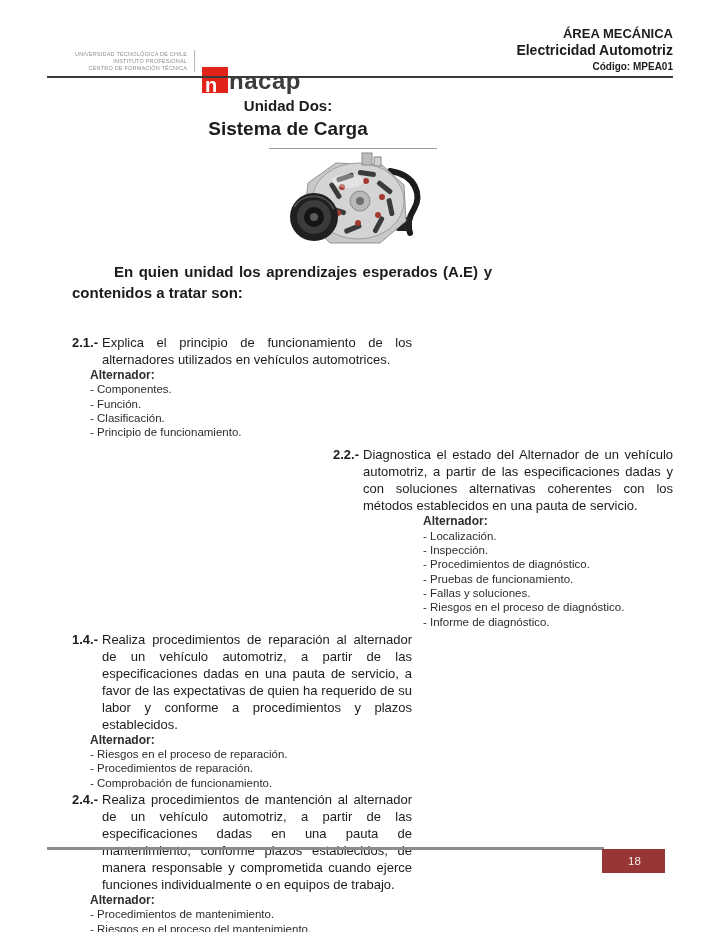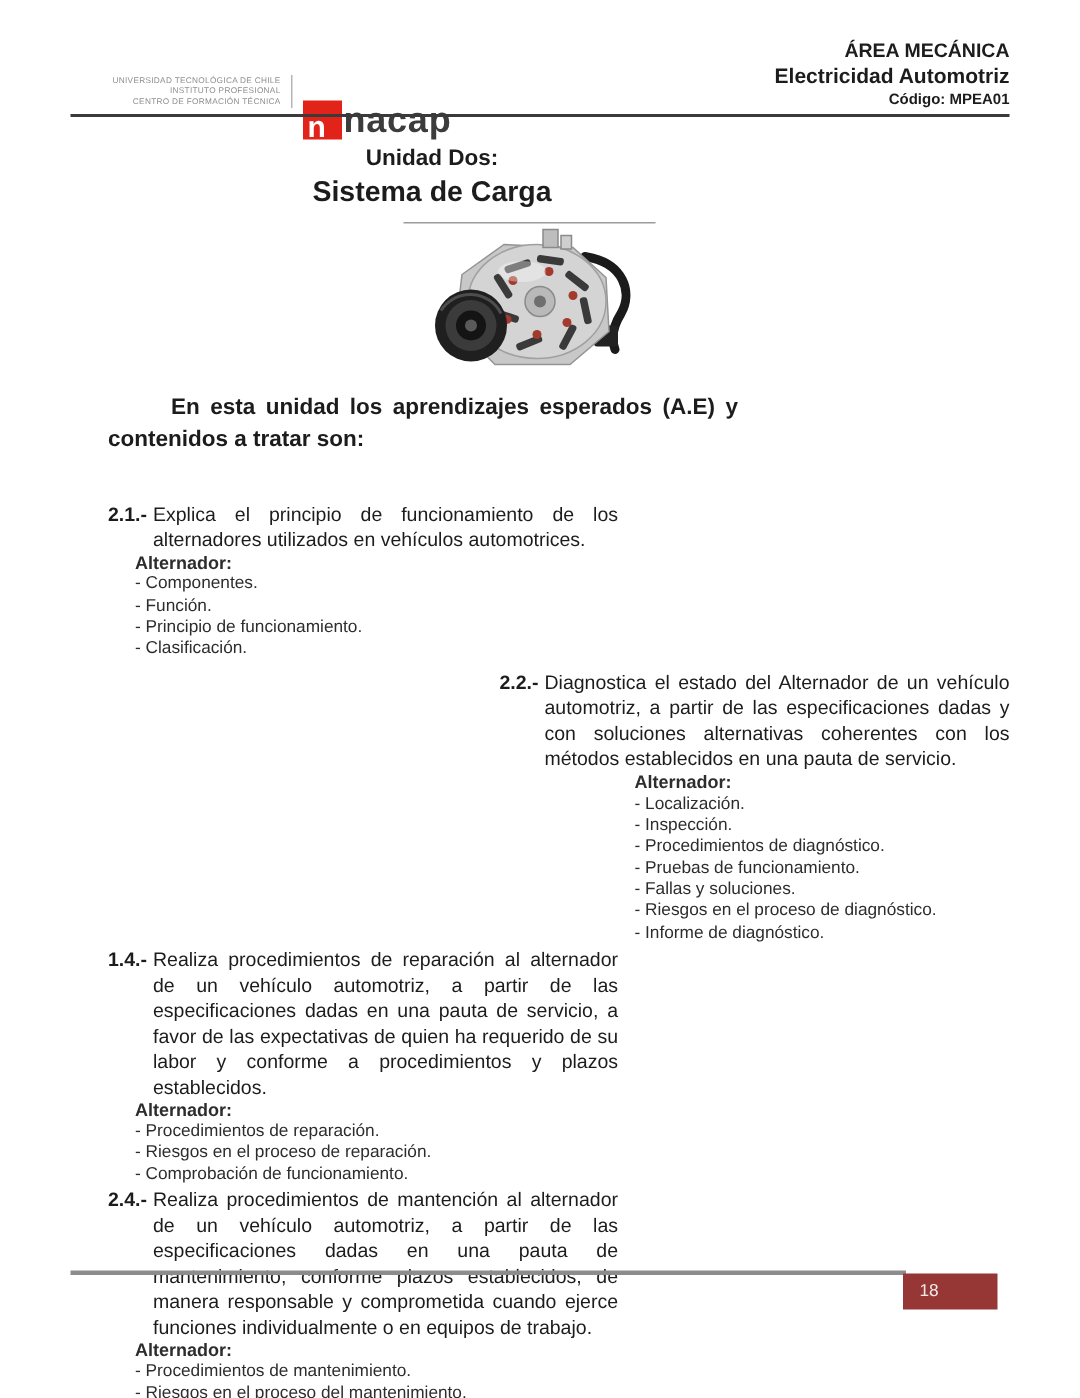"En esta unidad los aprendizajes" p.intro { text: esta -> quien }
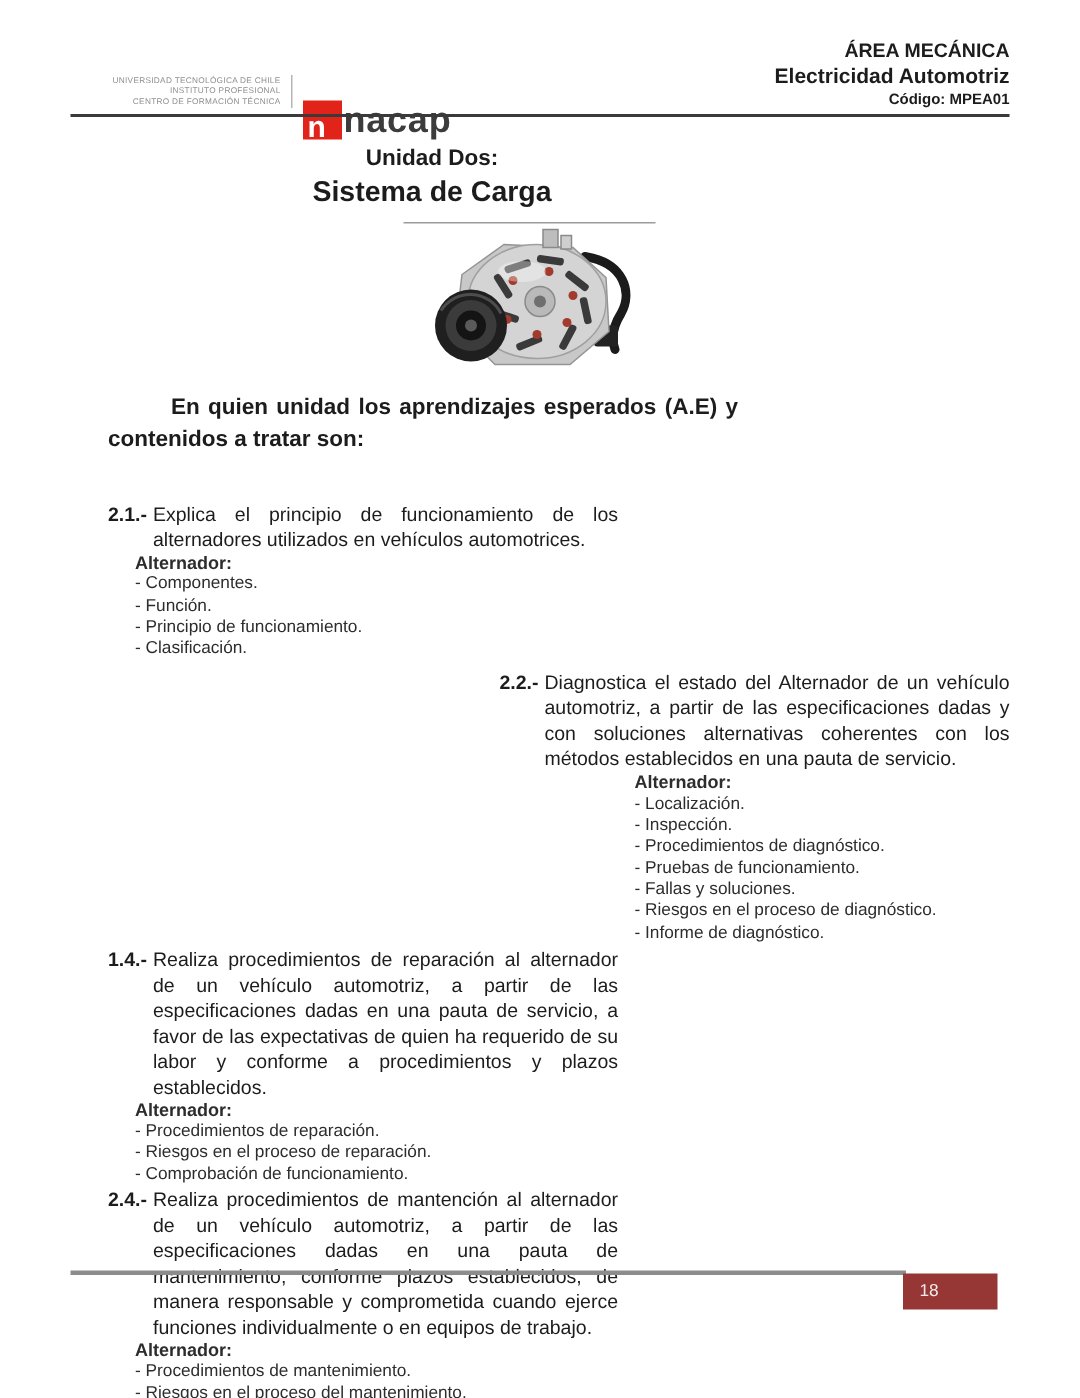"- Principio de funcionamiento." div { order: before "- Clasificación." -> after "- Clasificación." }
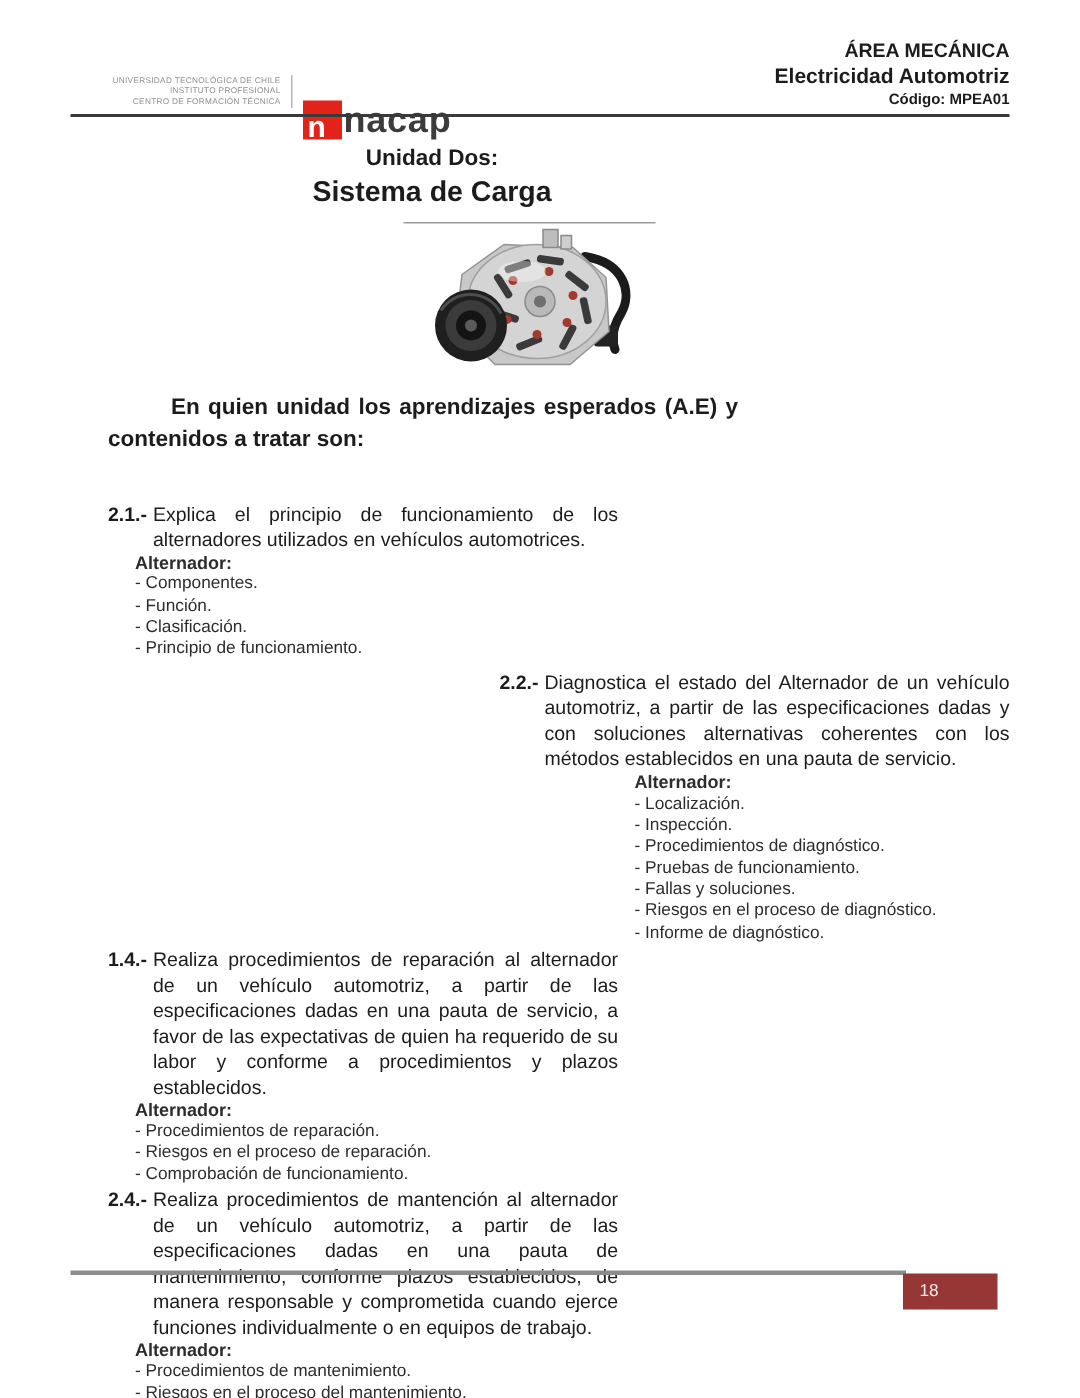"- Procedimientos de reparación." div { order: before "- Riesgos en el proceso de reparación." -> after "- Riesgos en el proceso de reparación." }
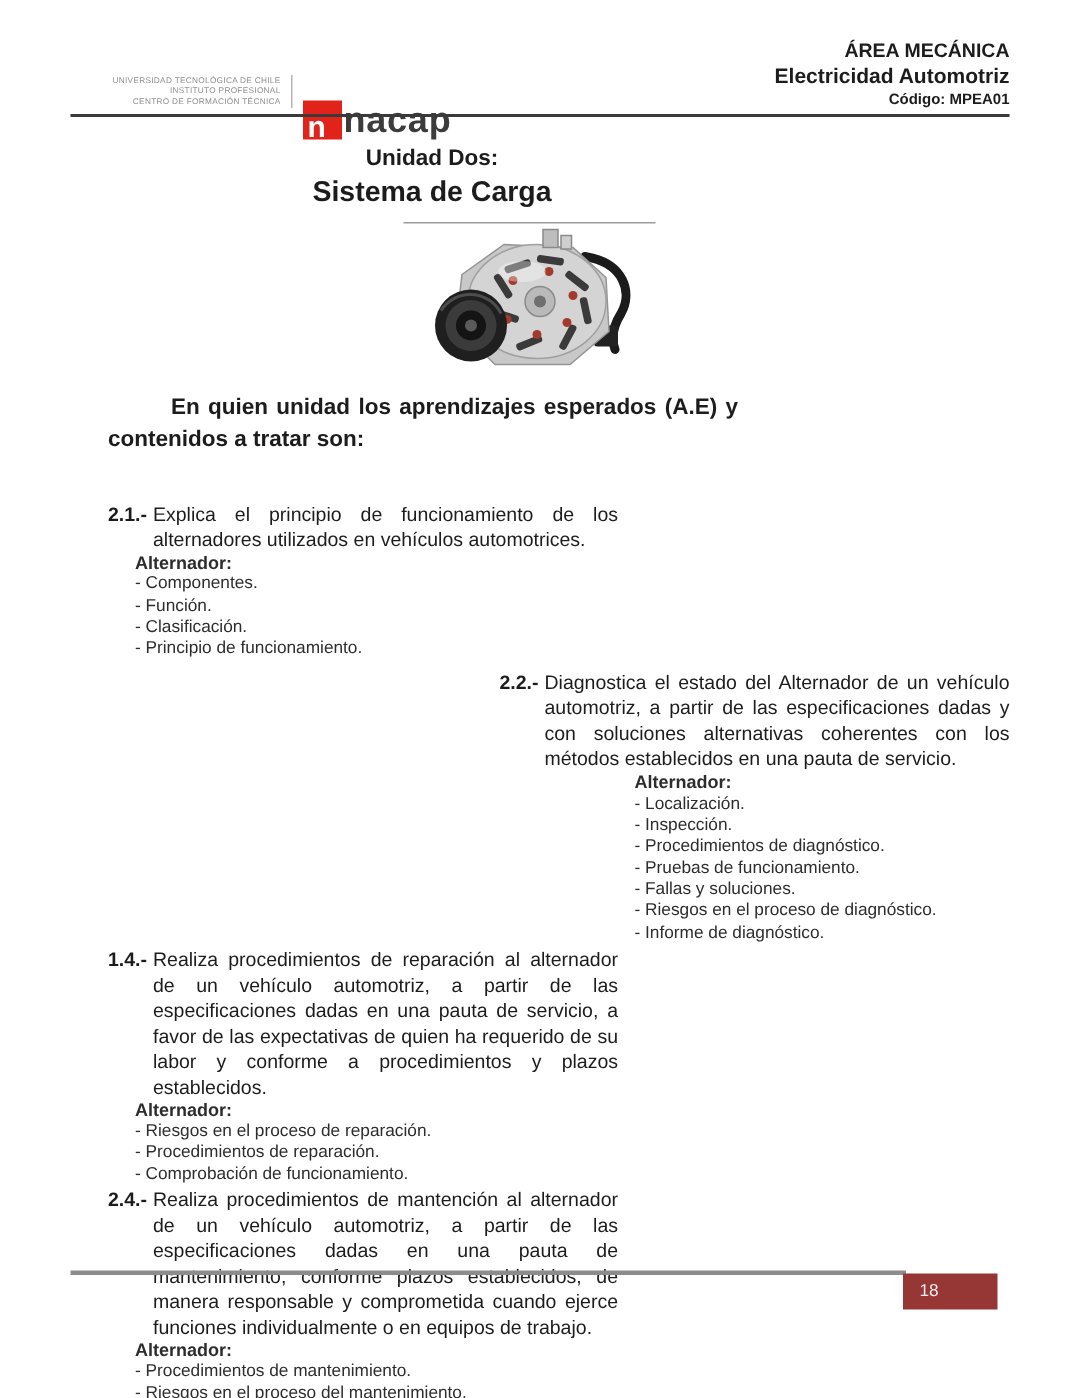"18" .page-box { padding-left: 11px -> 26px }
